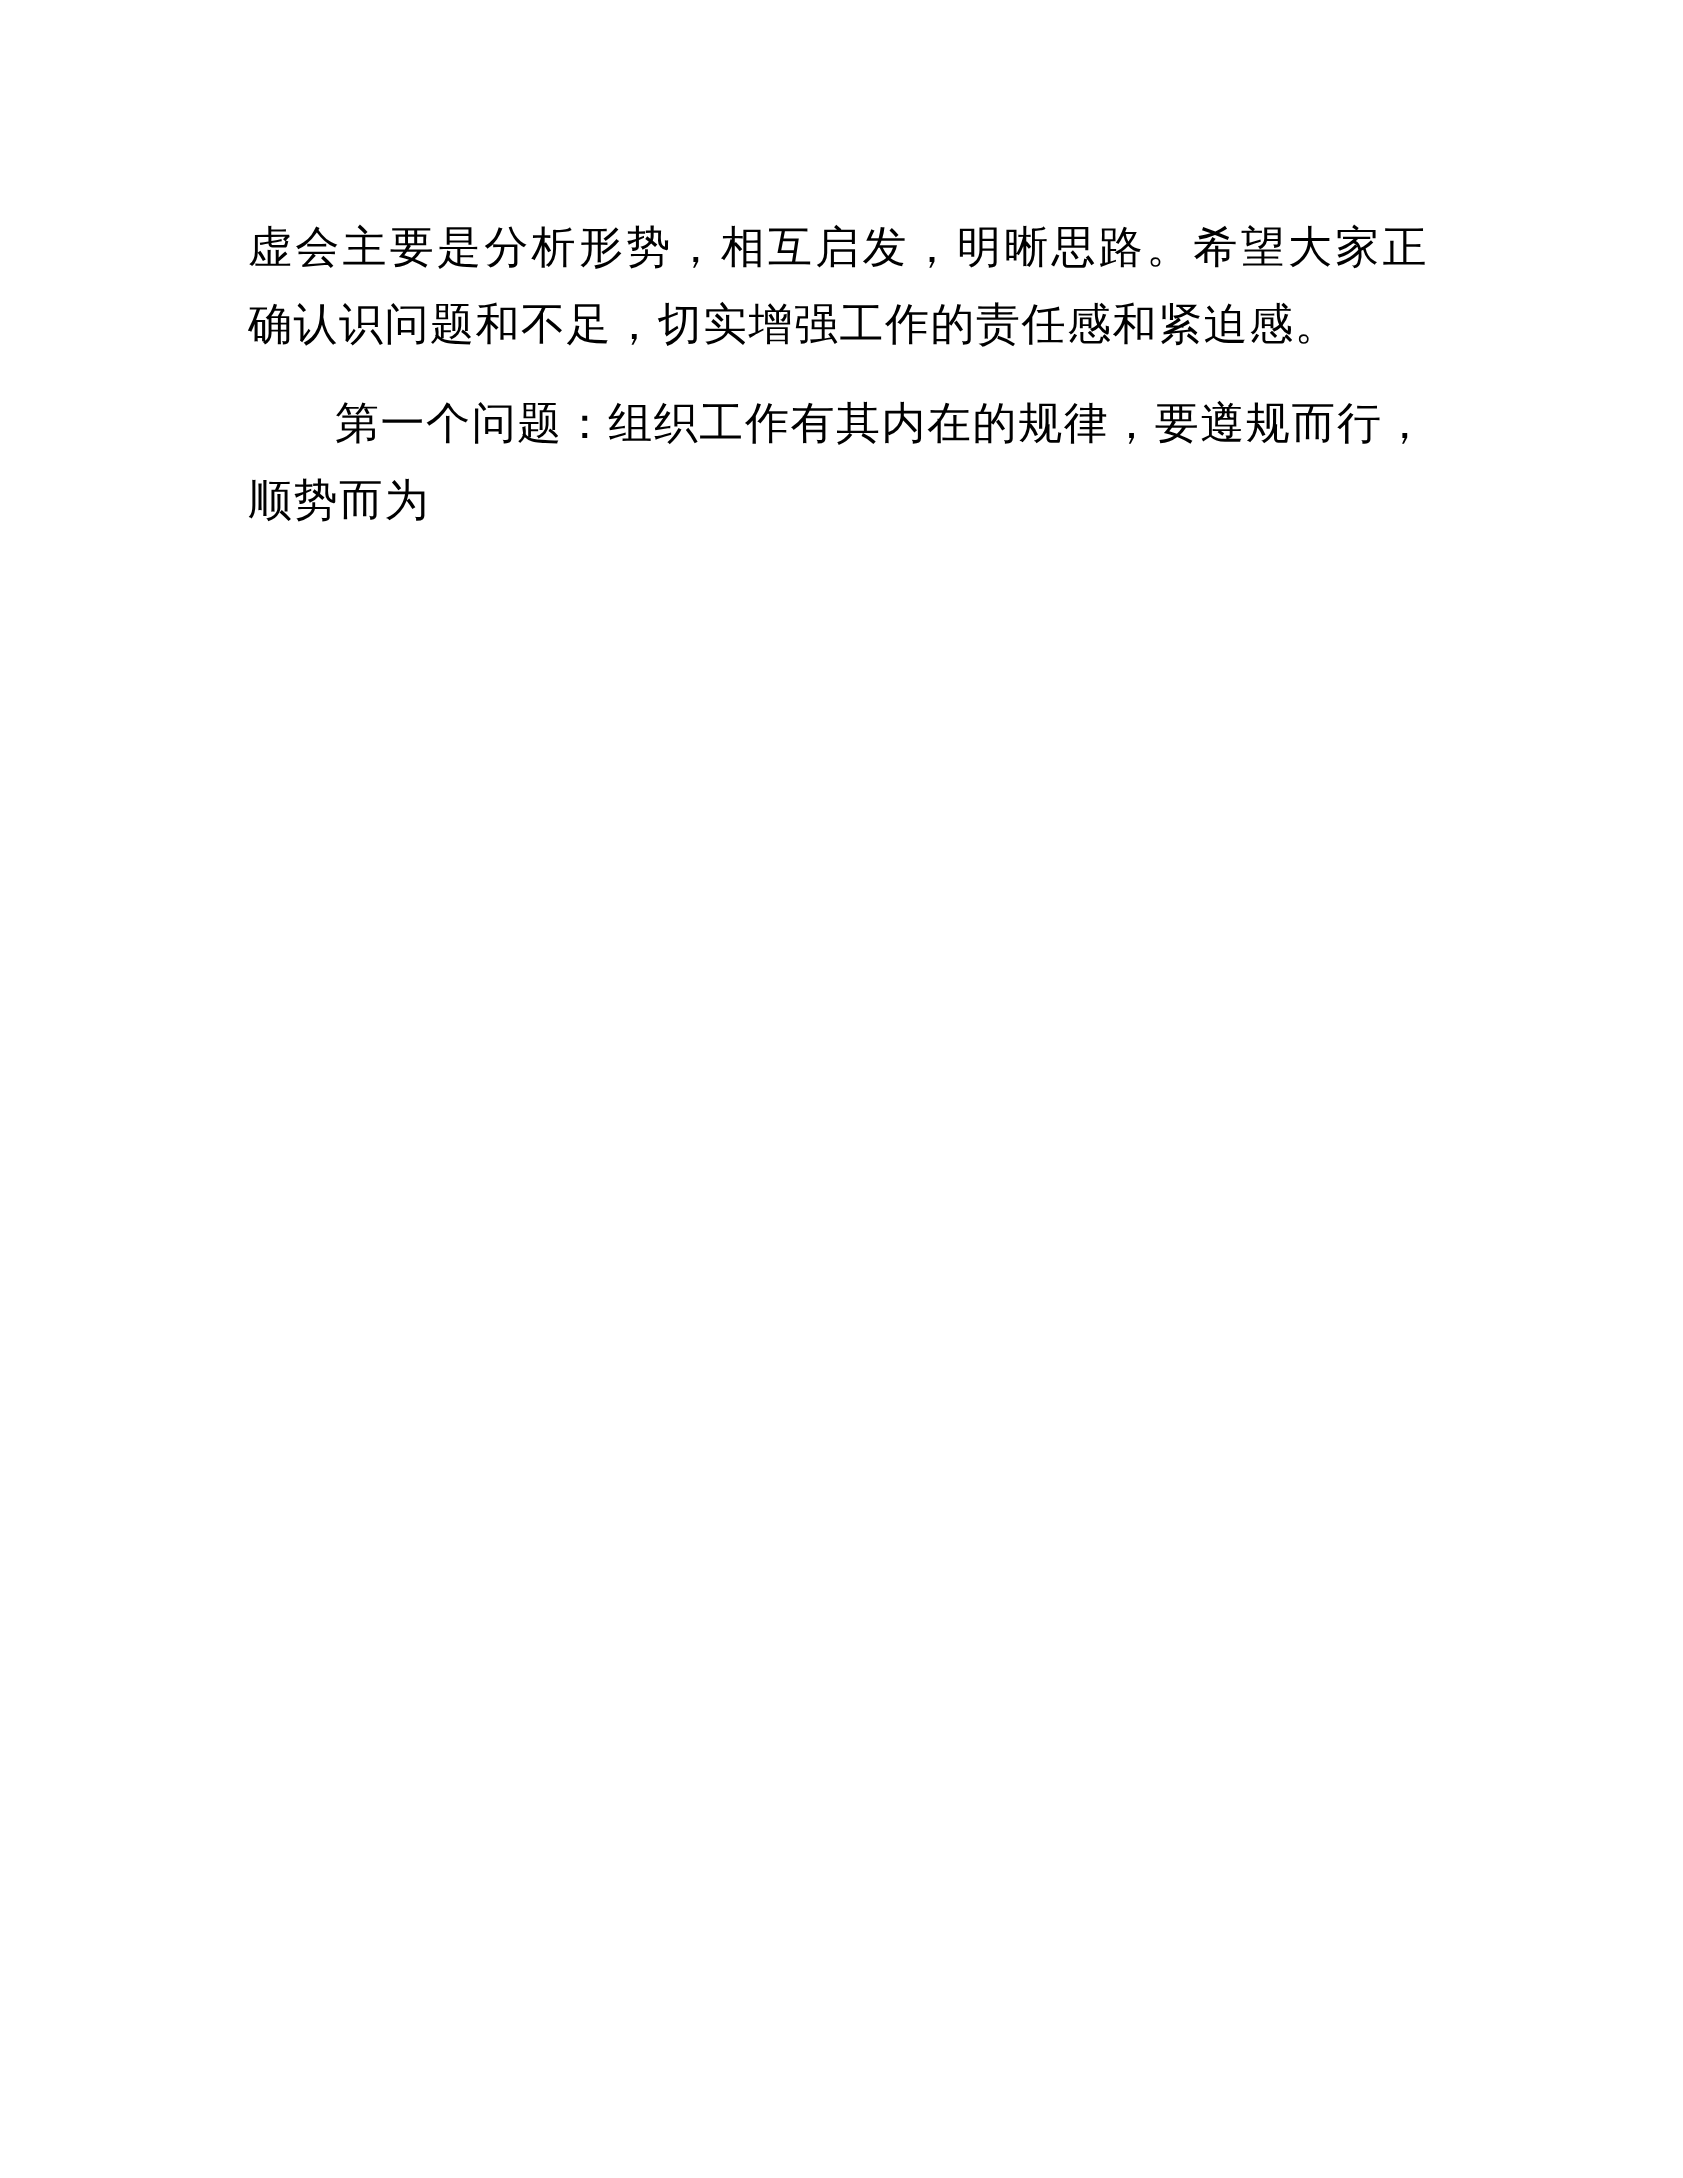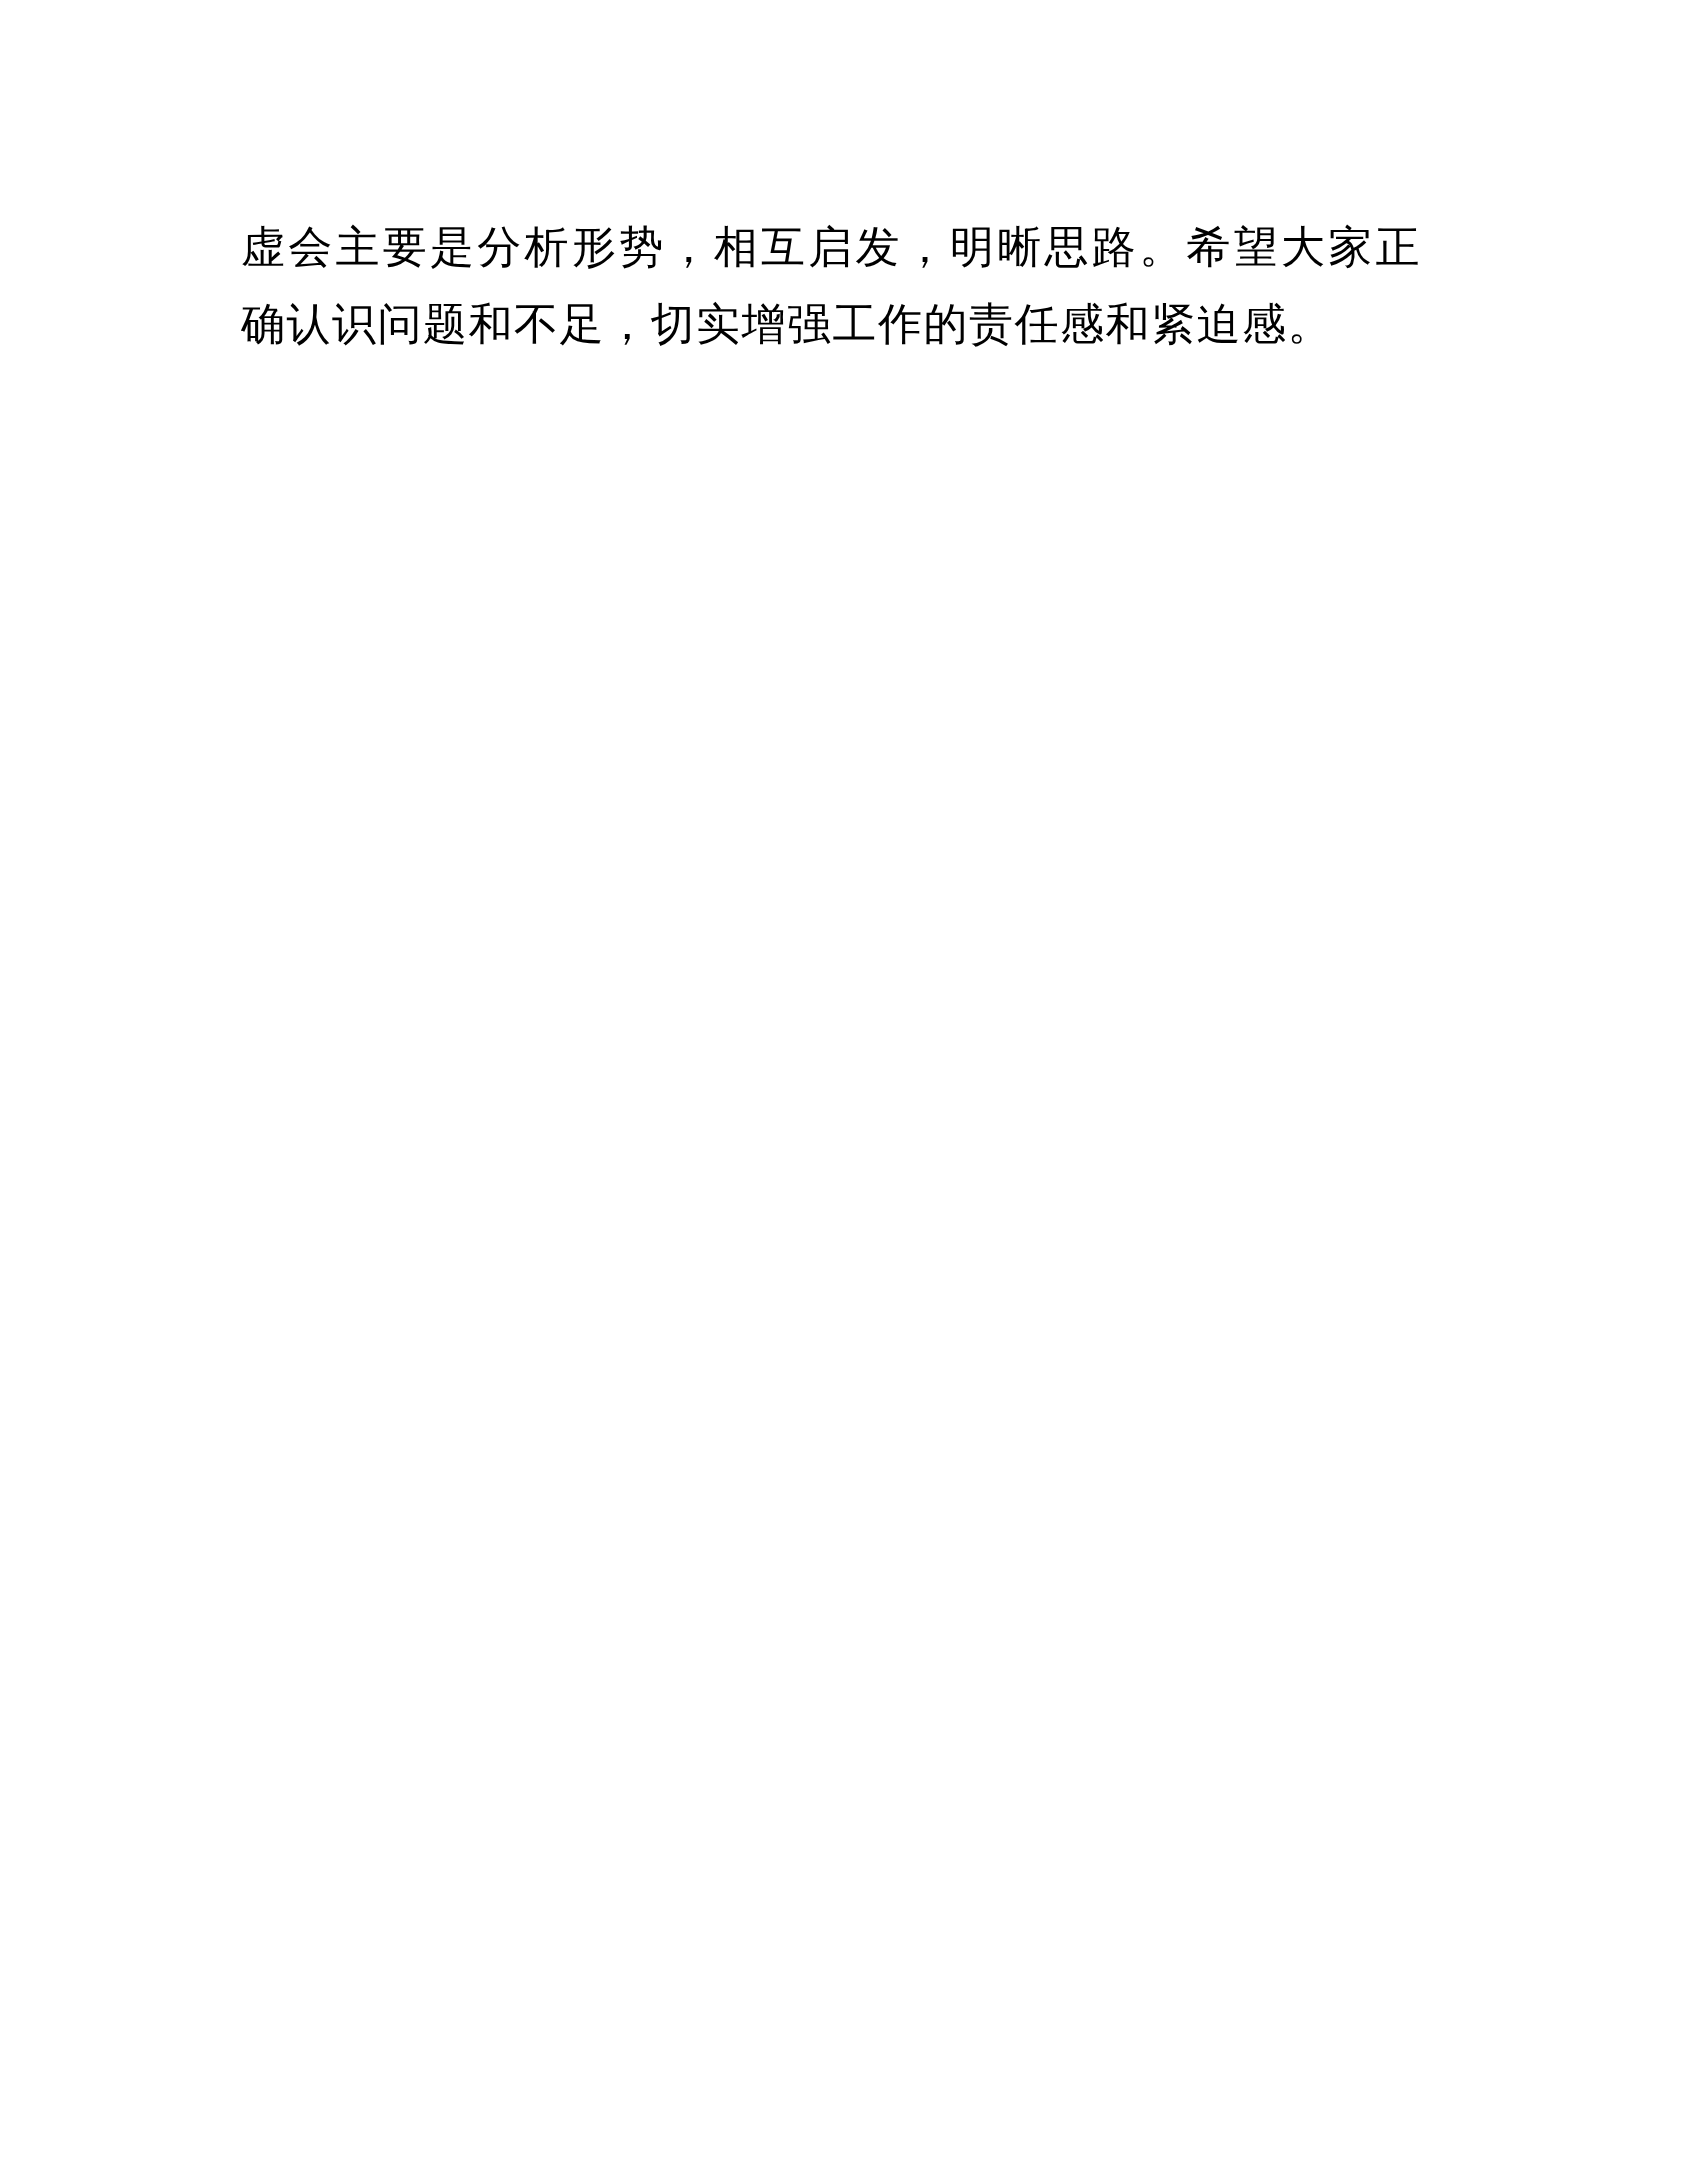"虚会主要是分析形势，相互启发，明晰思路。希望大家正确认识问题和不足，切实增强工作" .page { left: 241px -> 248px }
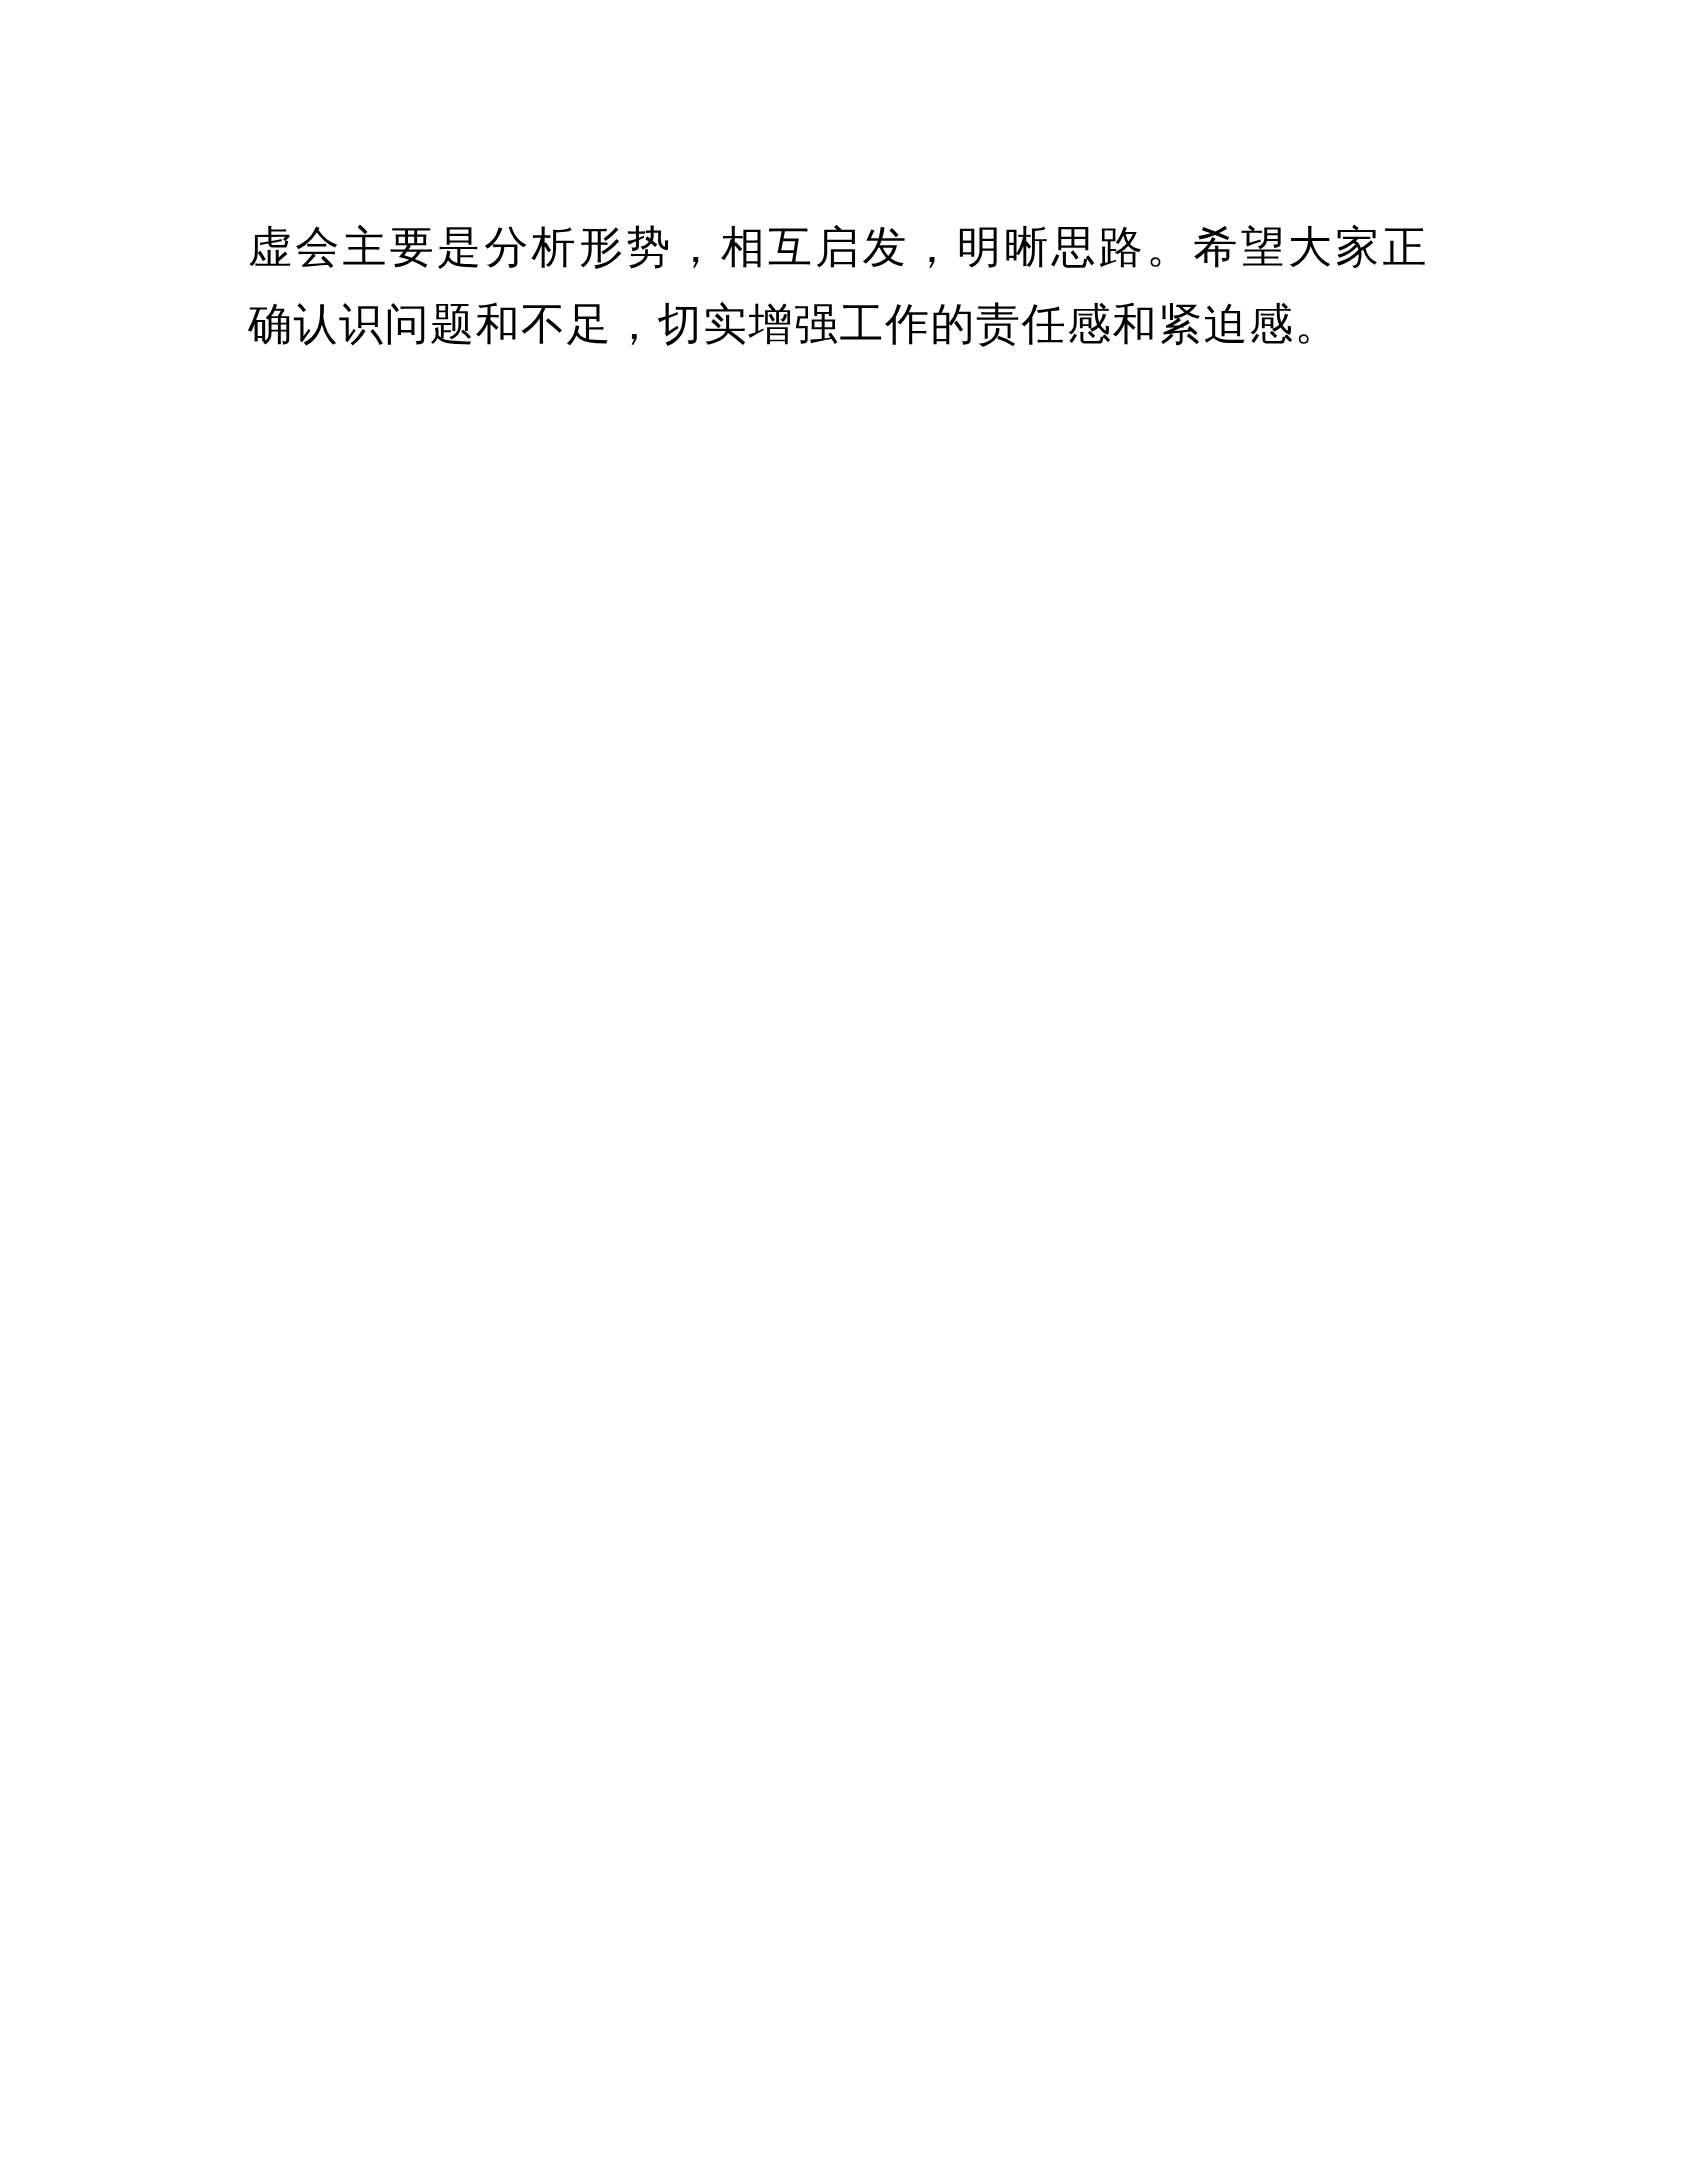"第一个问题：组织工作有其内在的规律，要遵规而行，顺势而为" p.para { html: none -> <p>第一个问题：组织工作有其内在的规律，要遵规而行，顺势而为</p> }
